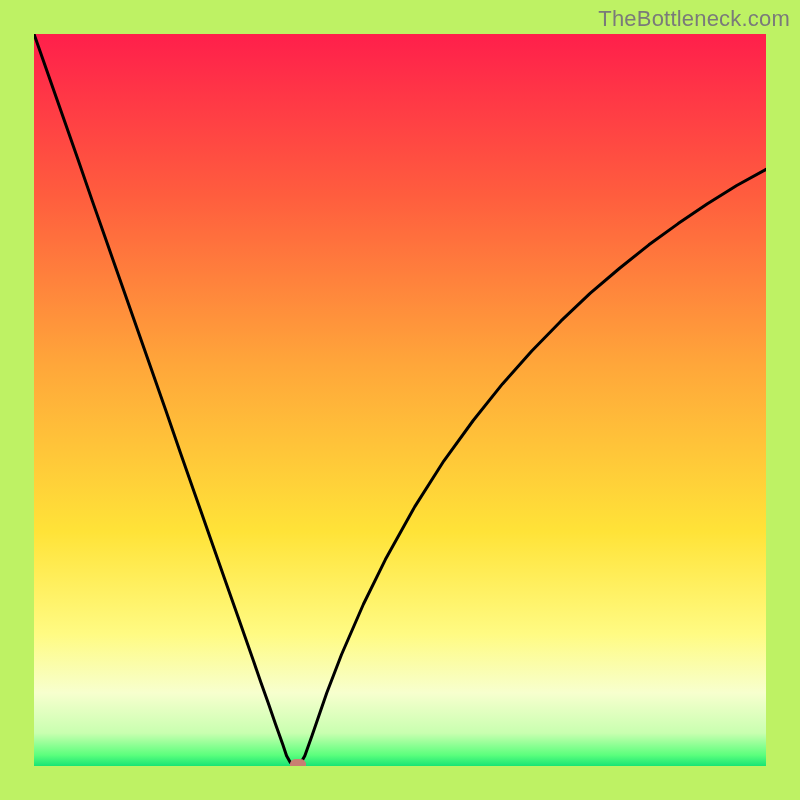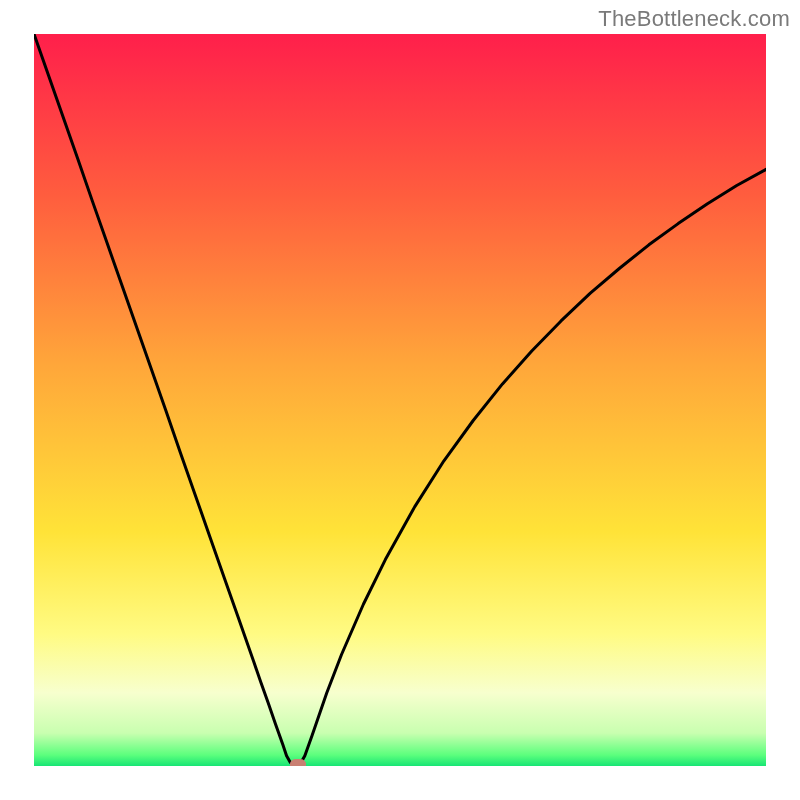"TheBottleneck.com" .frame { background: #ffffff -> #bef264 }
